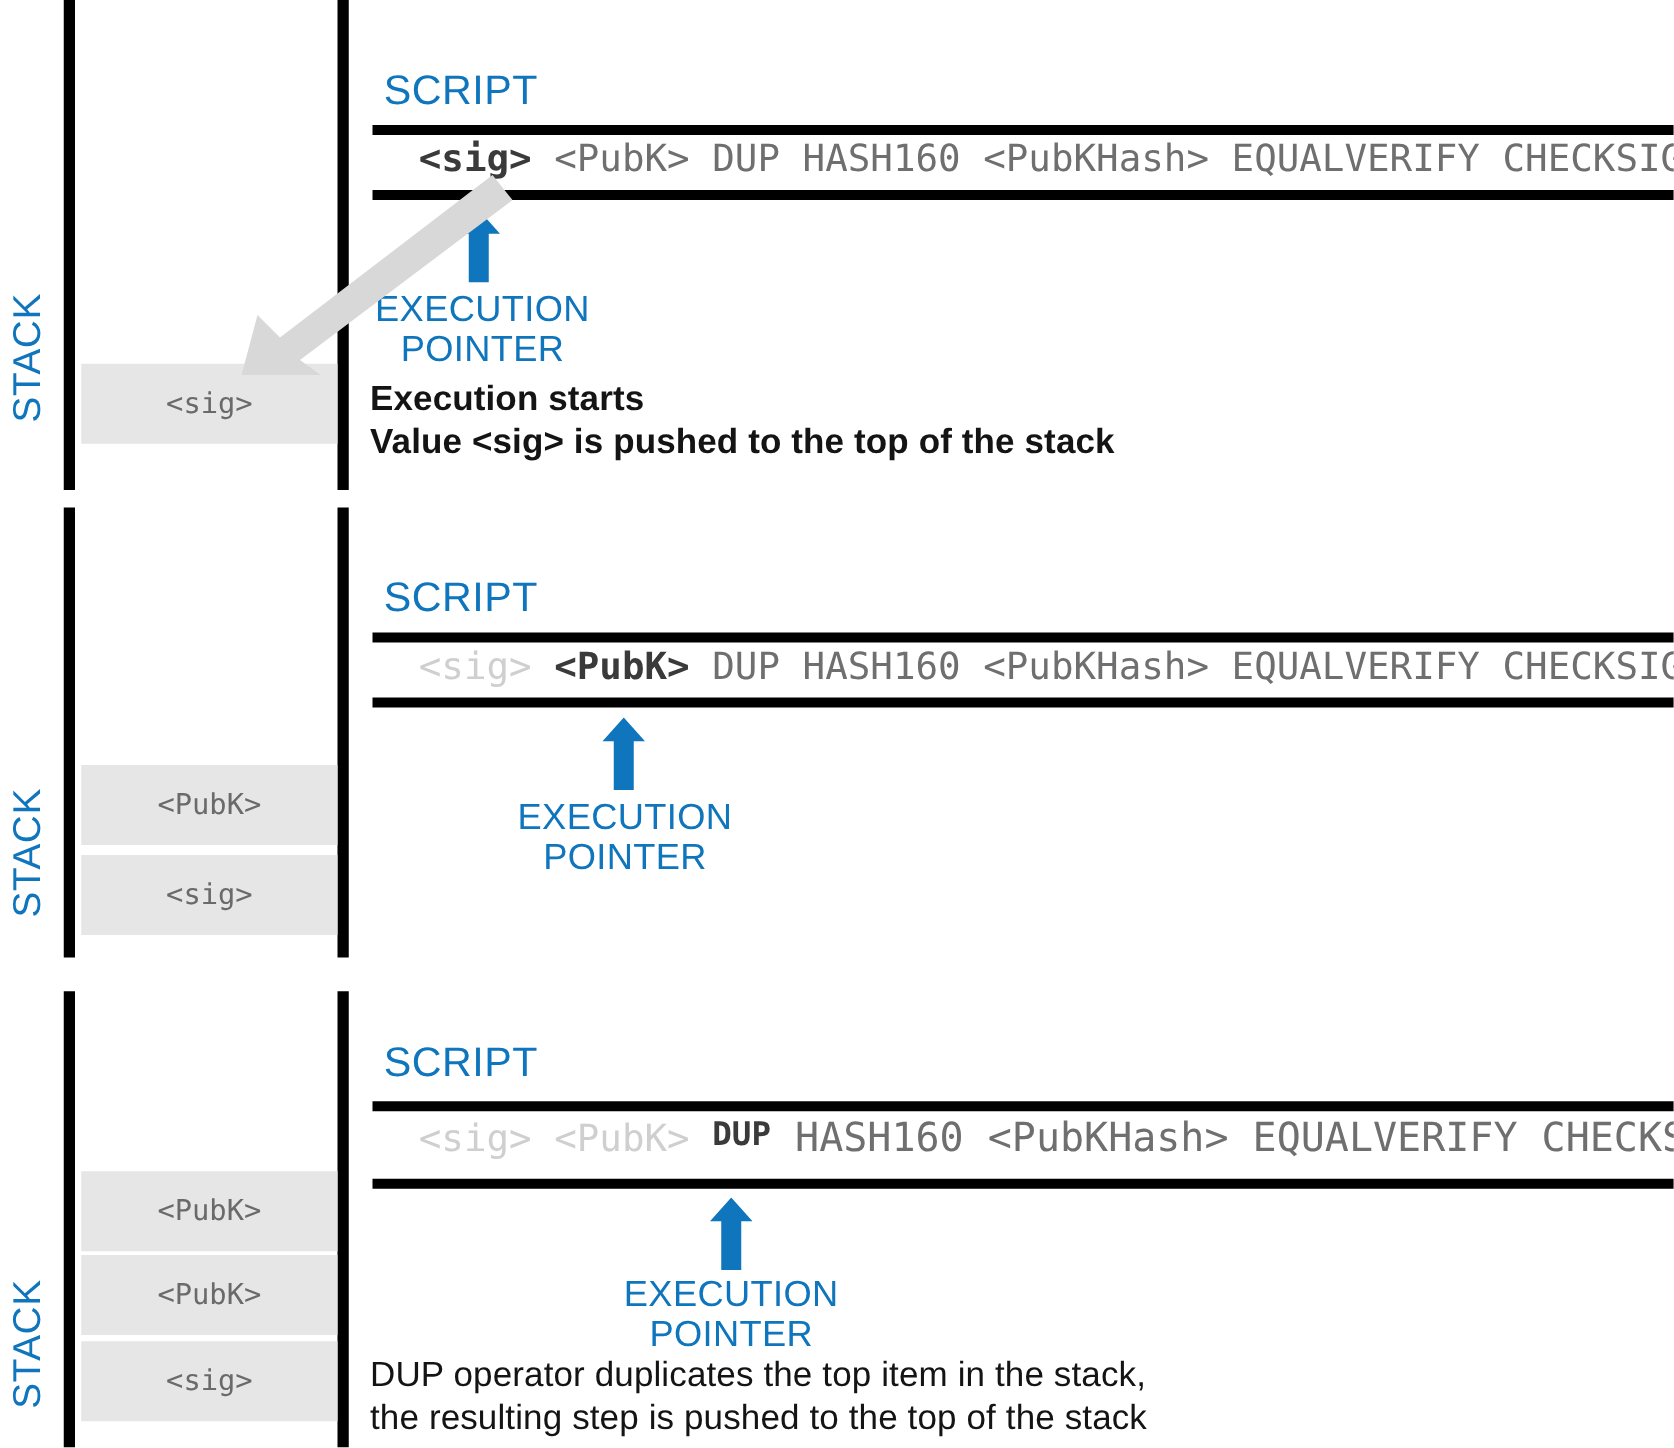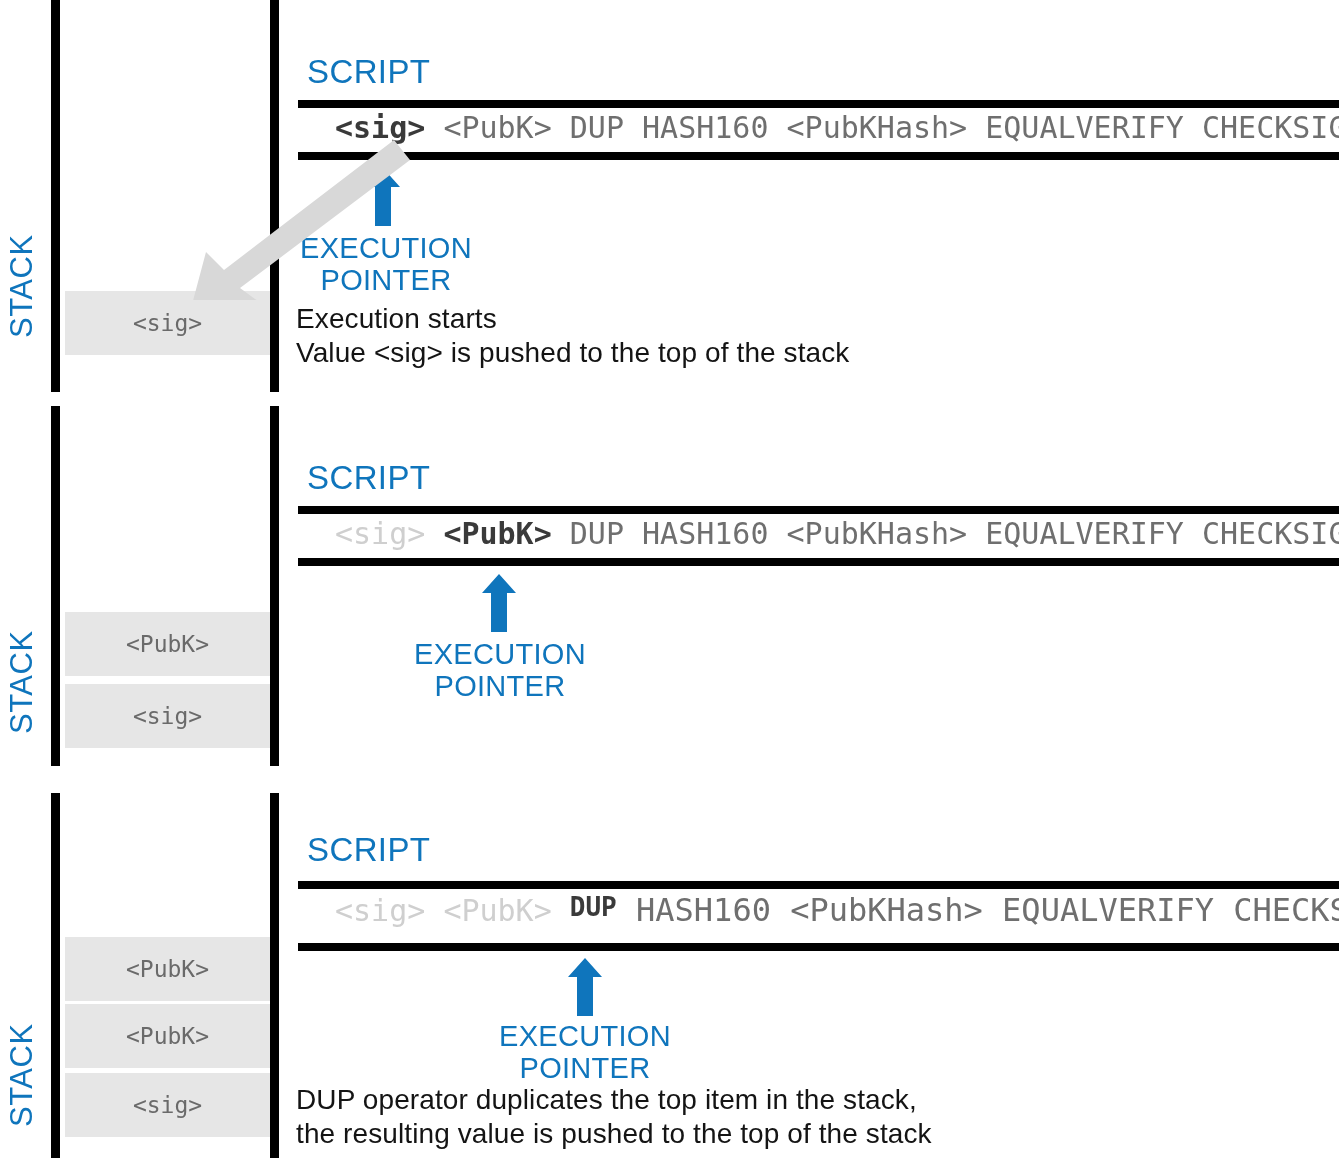"Execution starts" div.desc { font-weight: none -> bold }
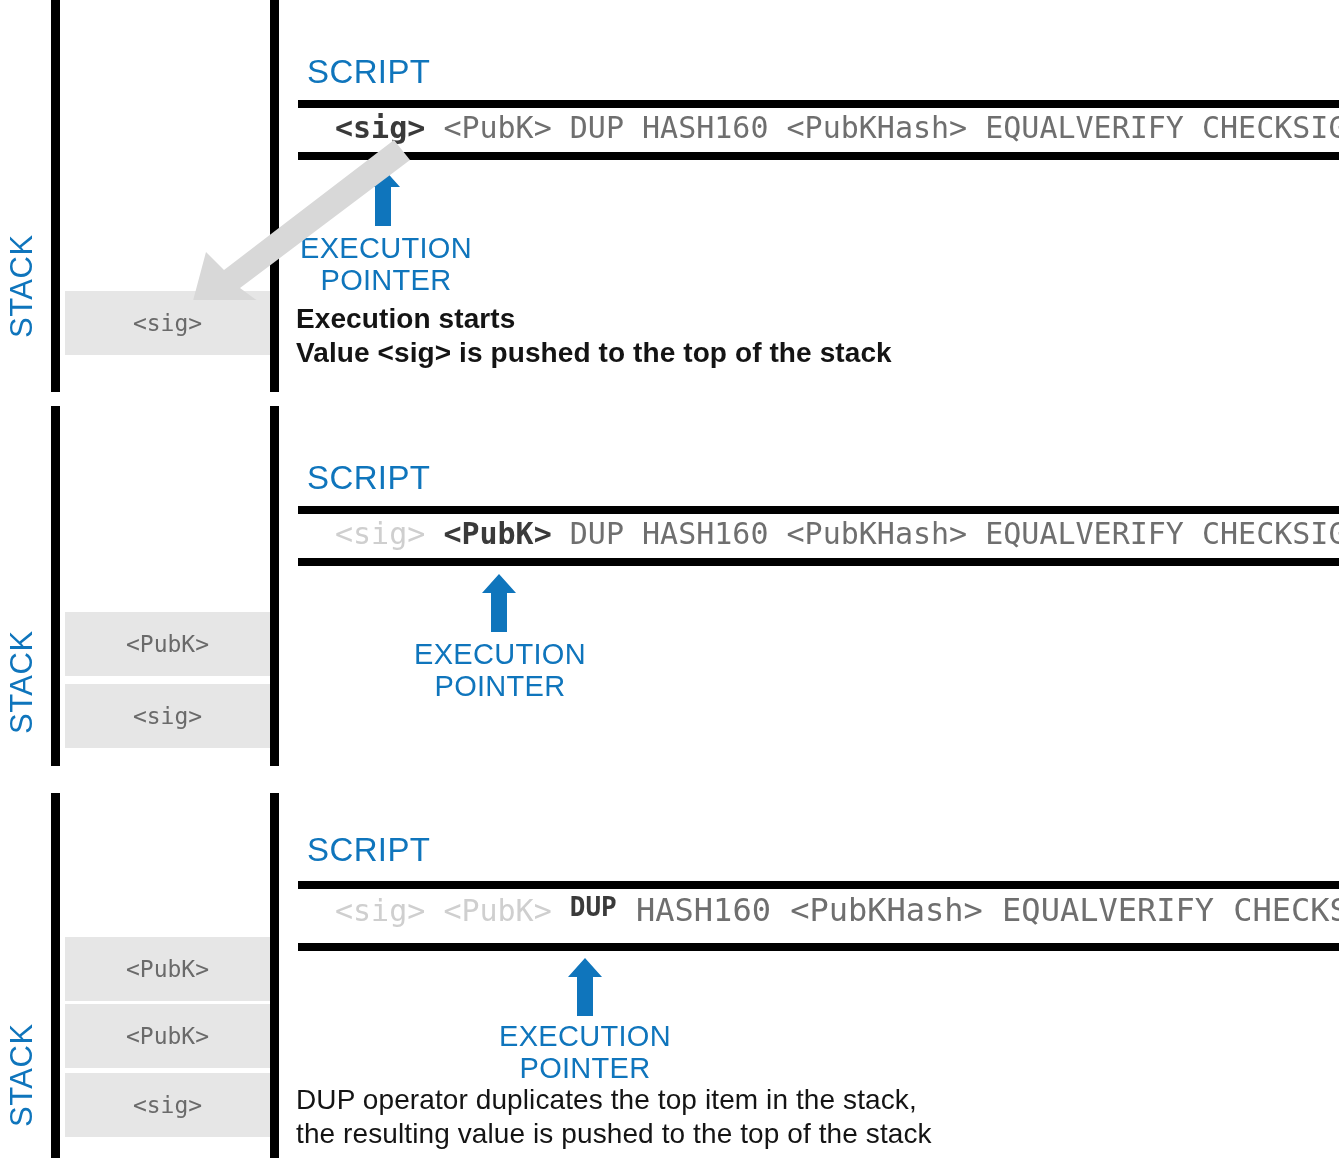"DUP operator duplicates the top" div.desc { text: value -> step }
